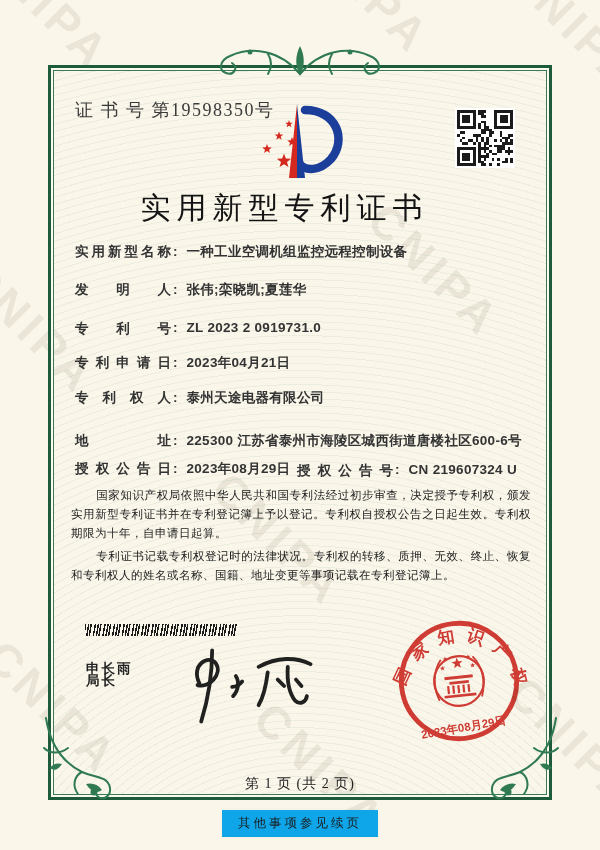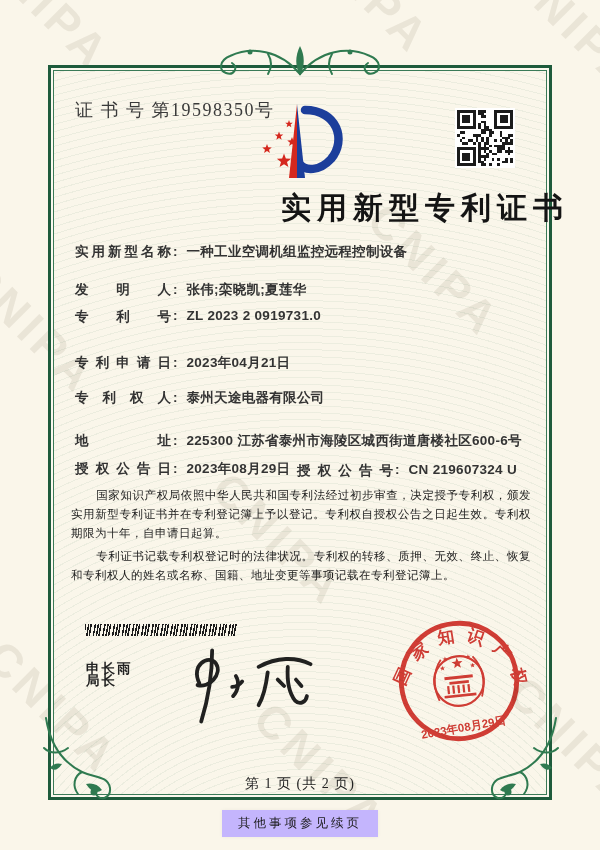"实用新型专利证书" .title { font-weight: bold -> normal; text-align: right -> center }
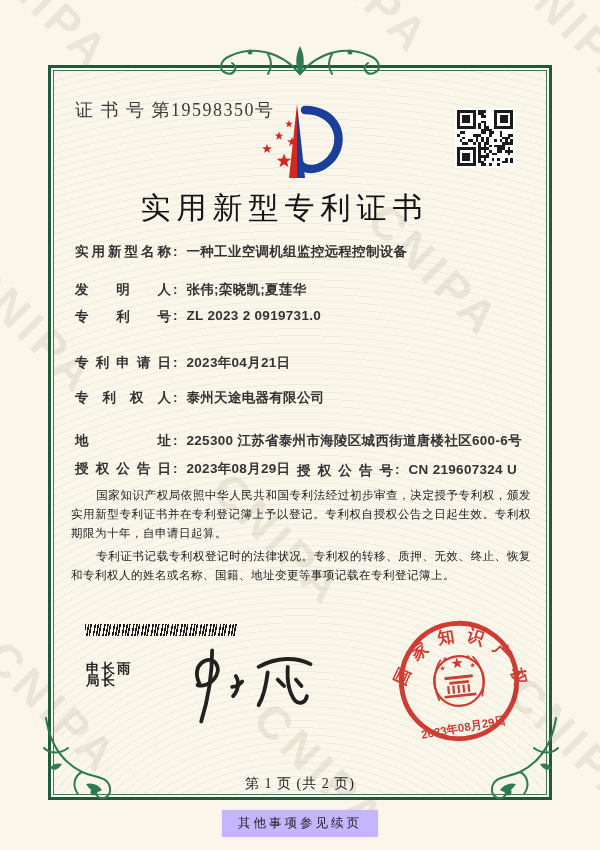"专利号 : ZL 2023 2" div.row { top: 308px -> 320px }
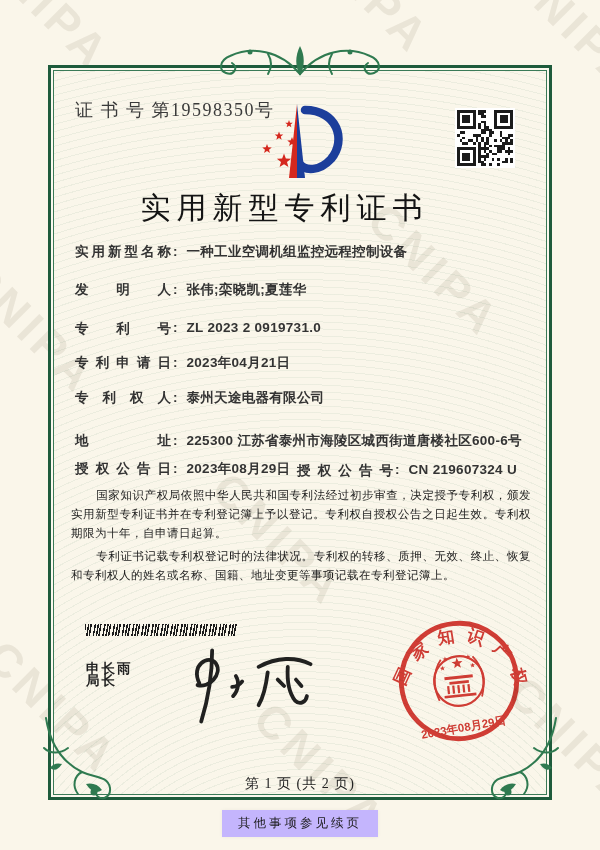"其他事项参见续页" .note { background: #c4b5fd -> #0ea5e9 }
